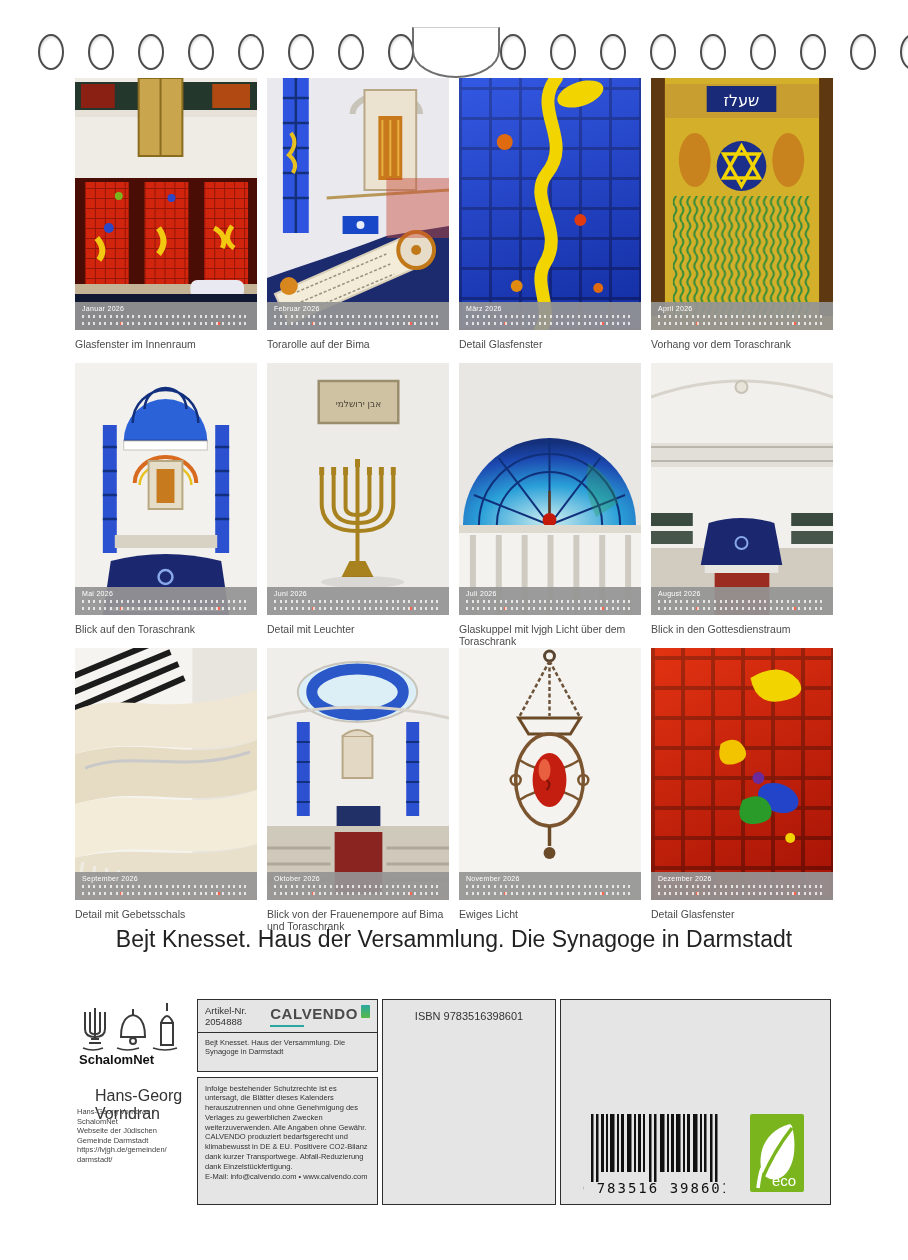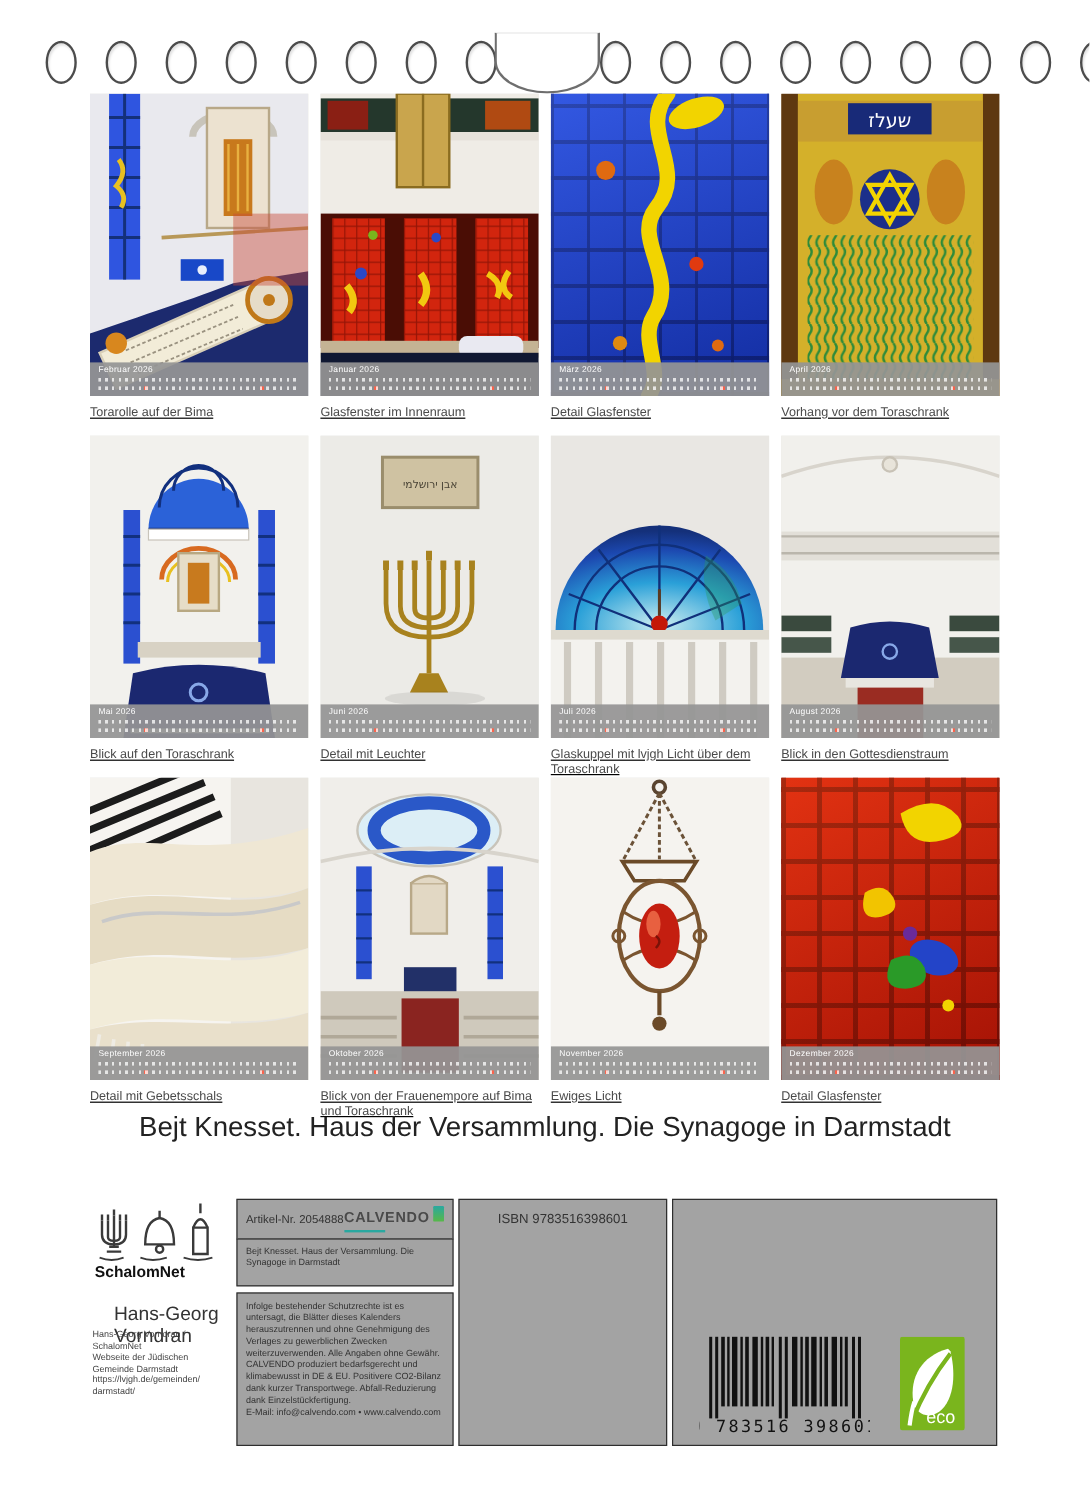"שעלז" .cell { text-decoration: underline -> none }
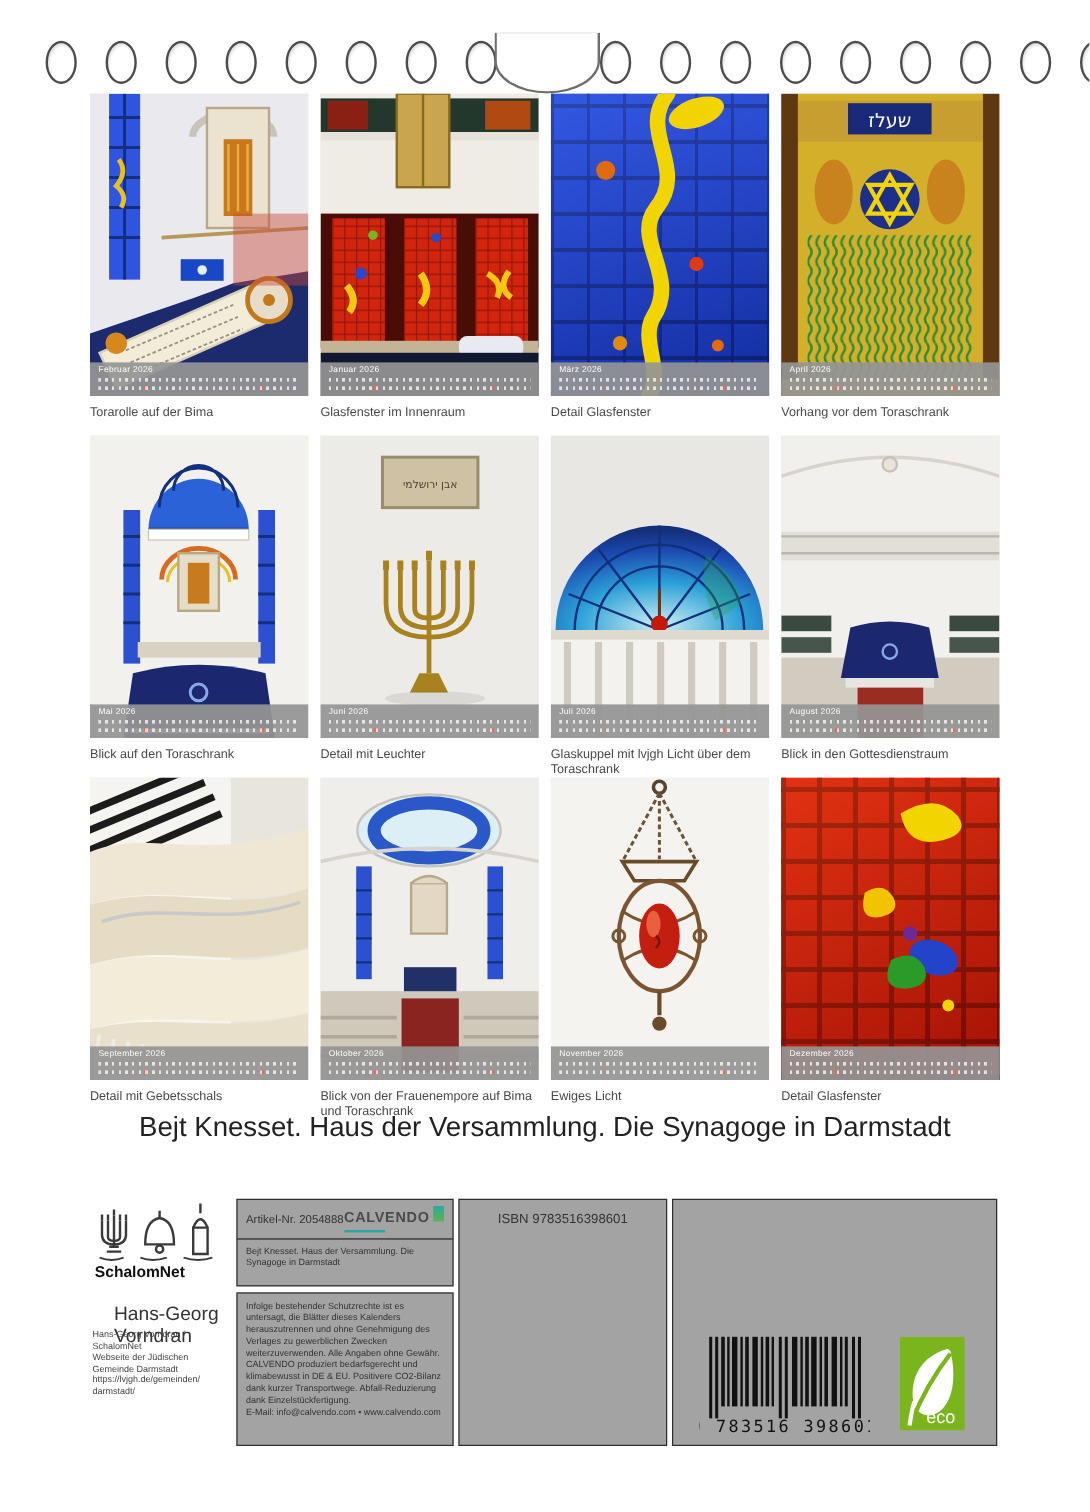"Torarolle auf der Bima" figure.cell { order: before "Glasfenster im Innenraum" -> after "Glasfenster im Innenraum" }
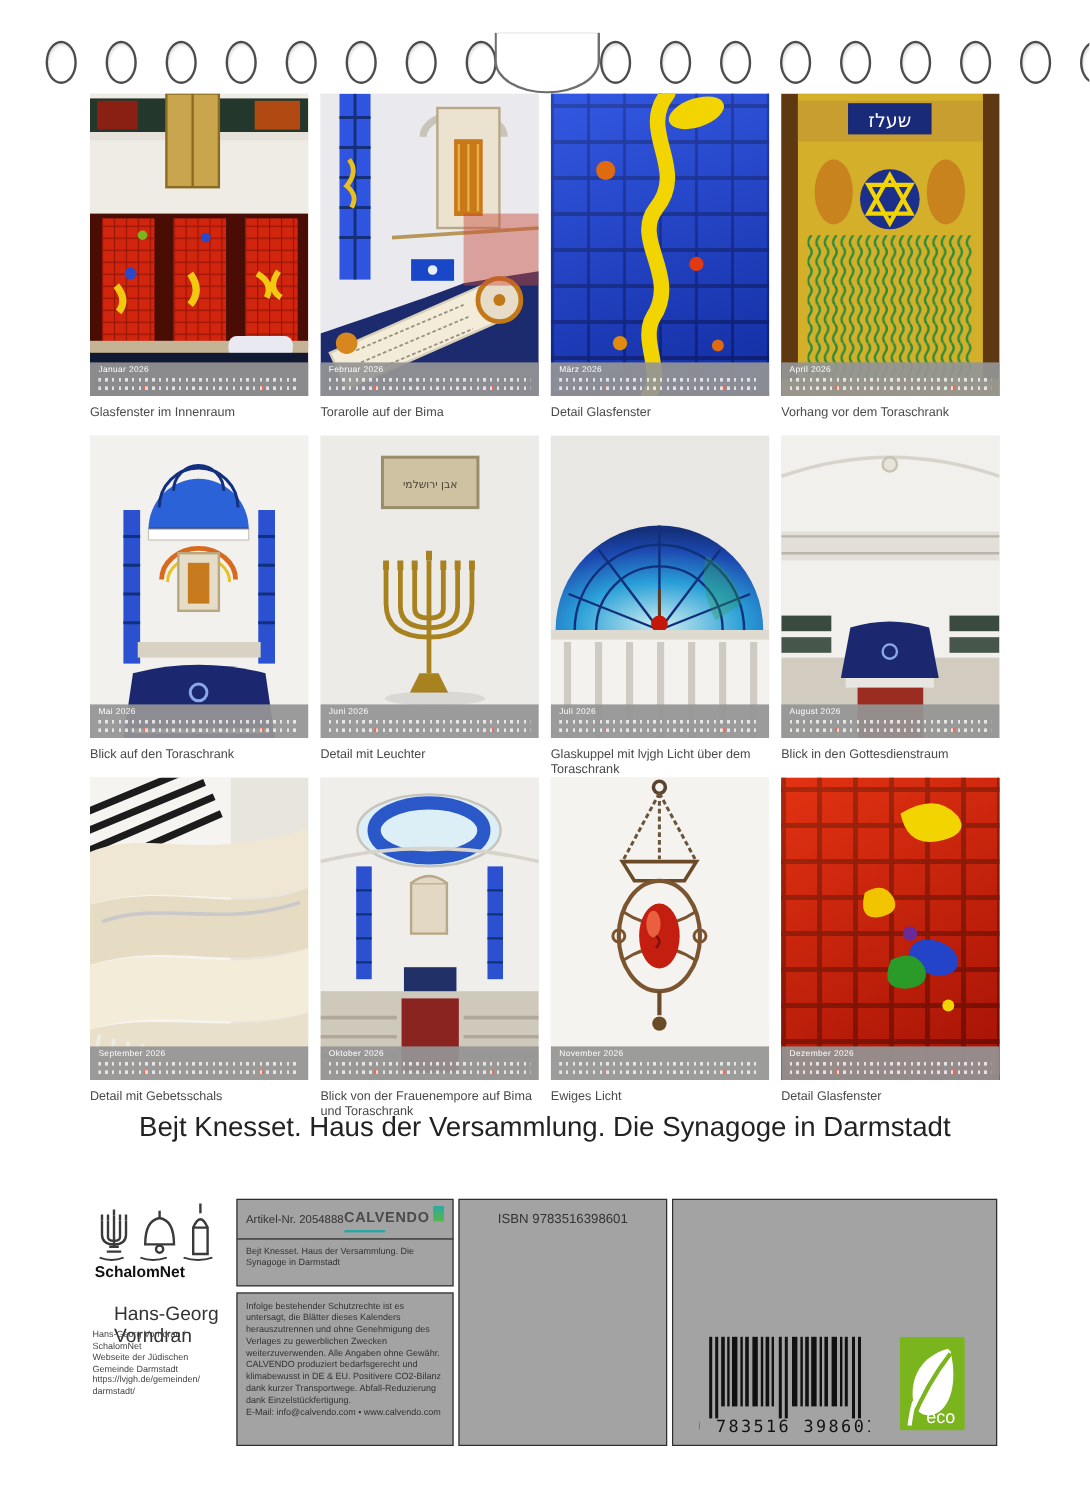"Artikel-Nr. 2054888" .box { background: #a3a3a3 -> #e5e5e5 }
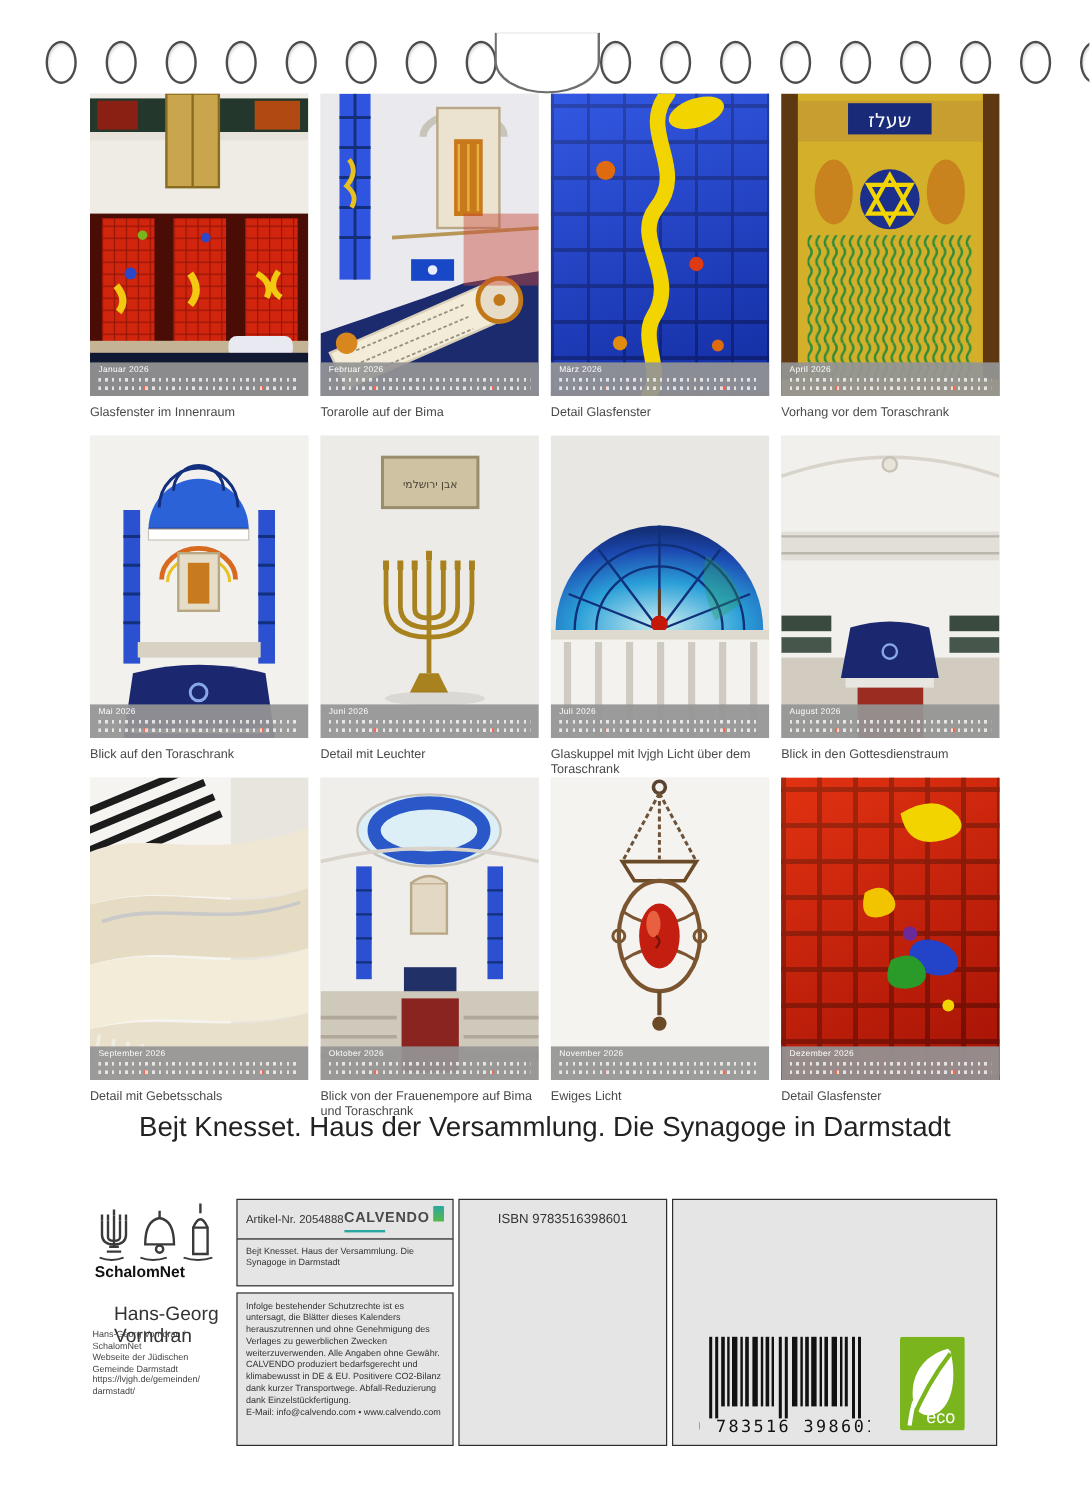"CALVENDO" .cvt { font-size: 12px -> 15px }
